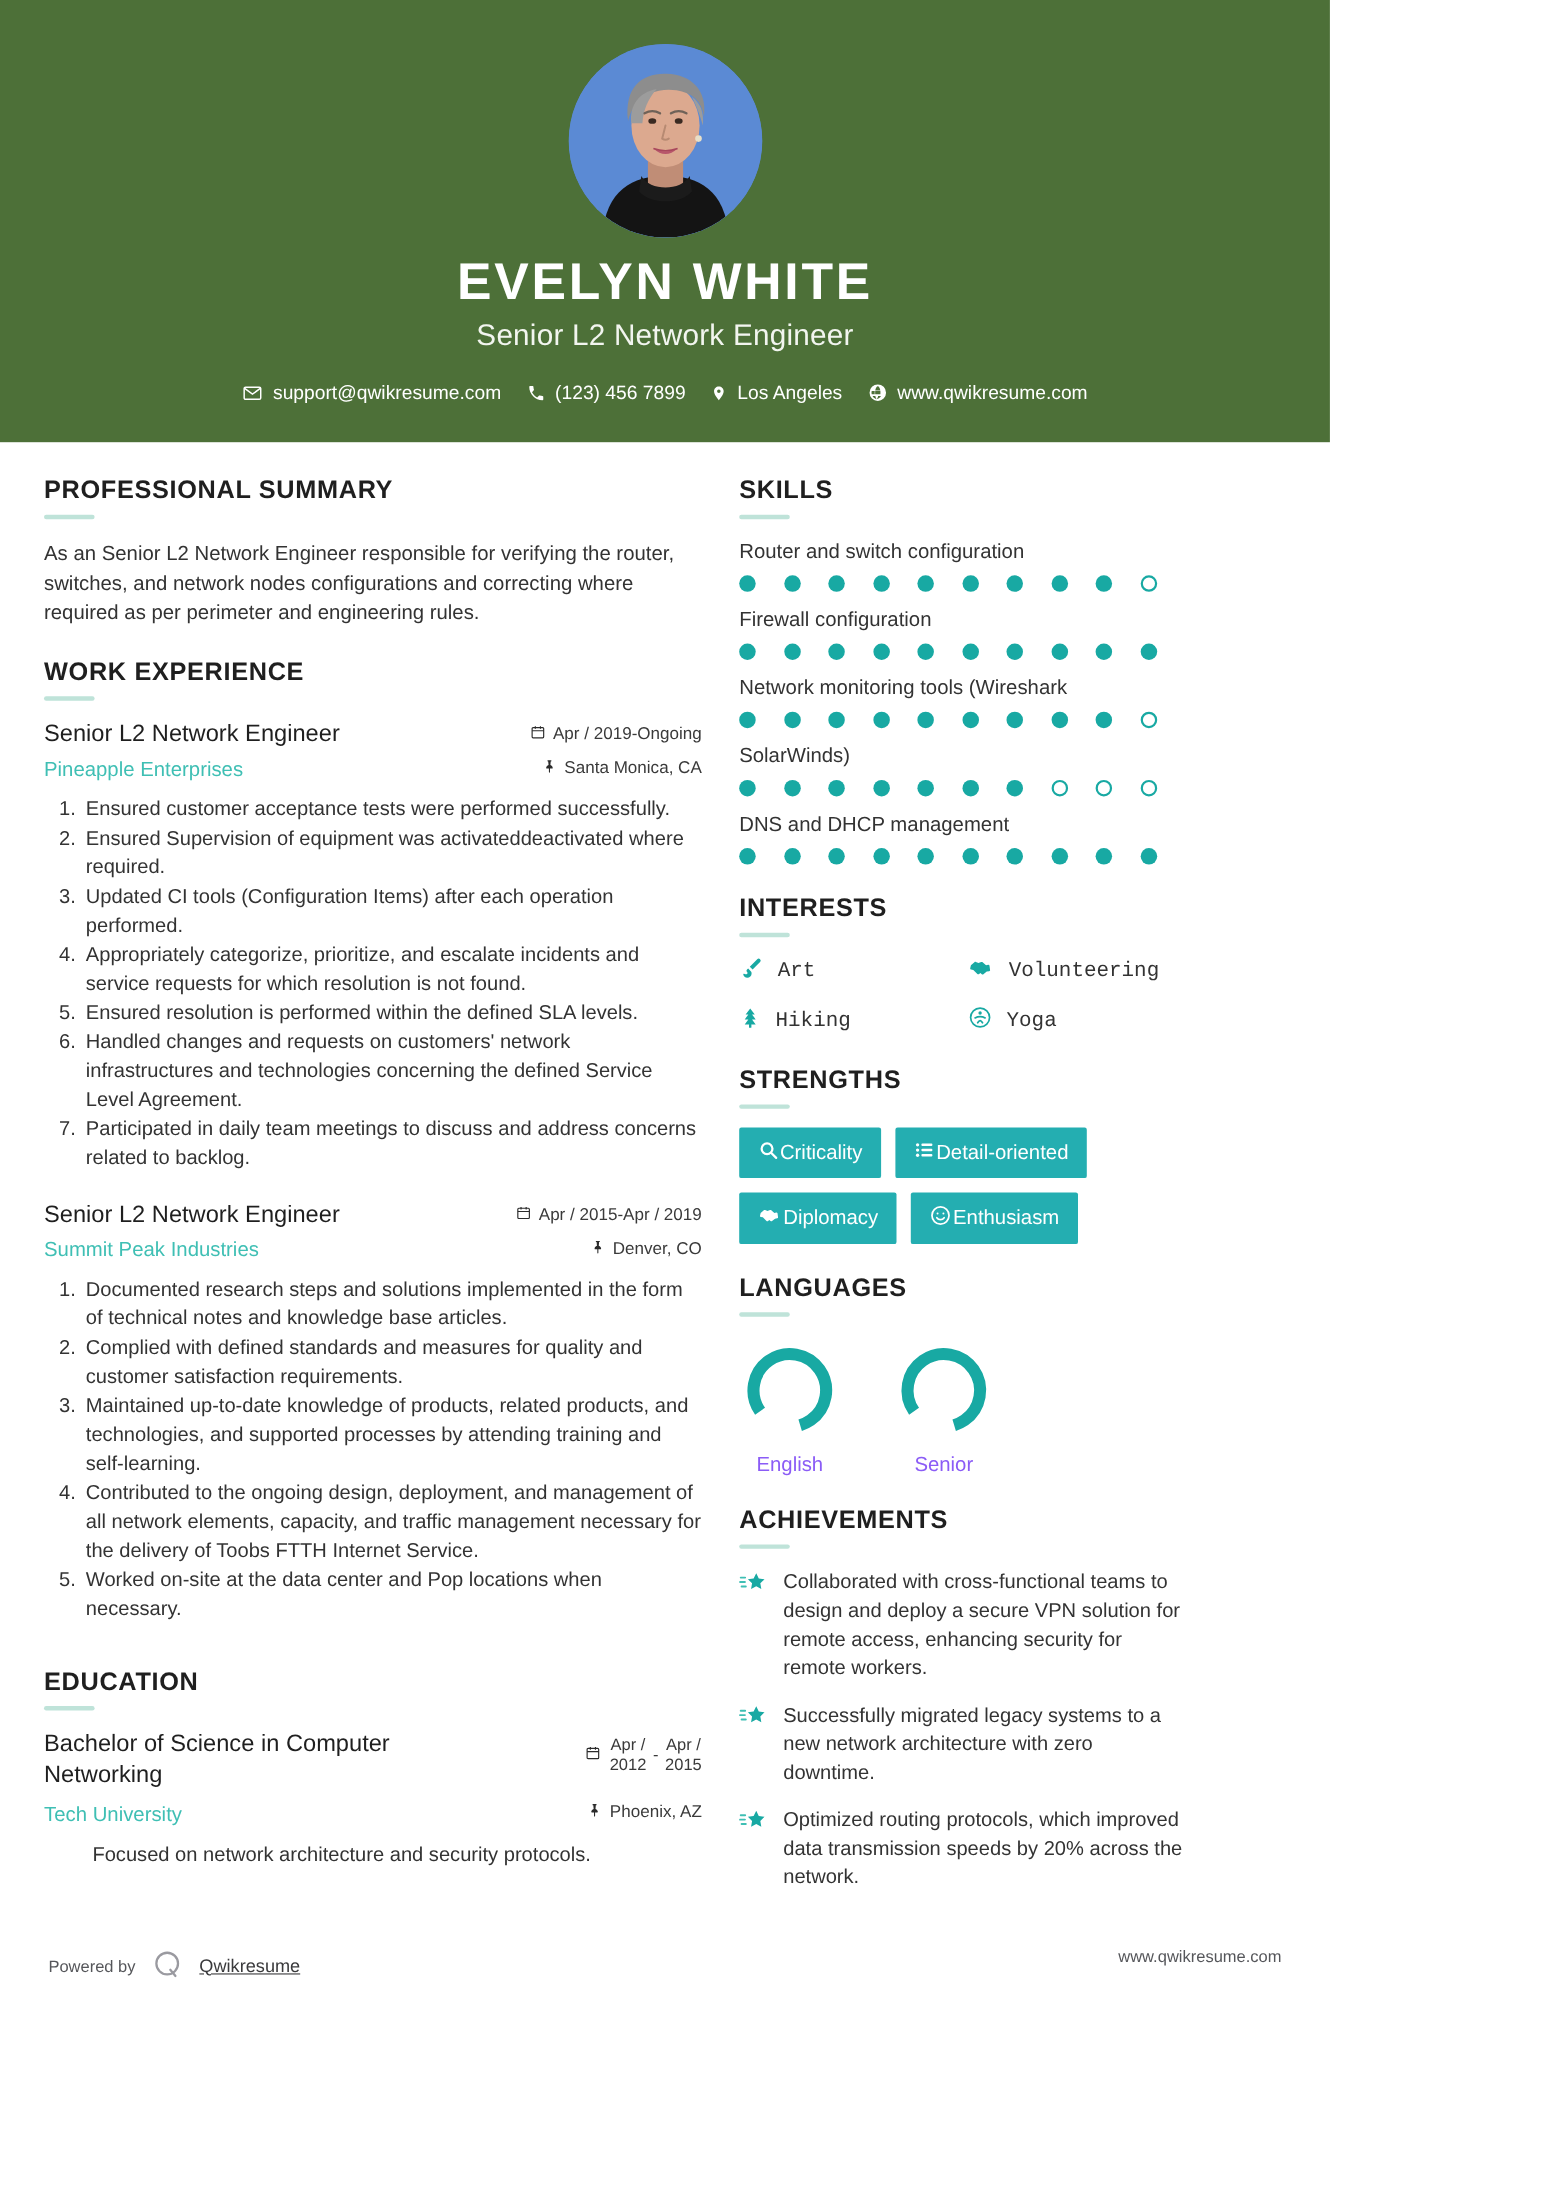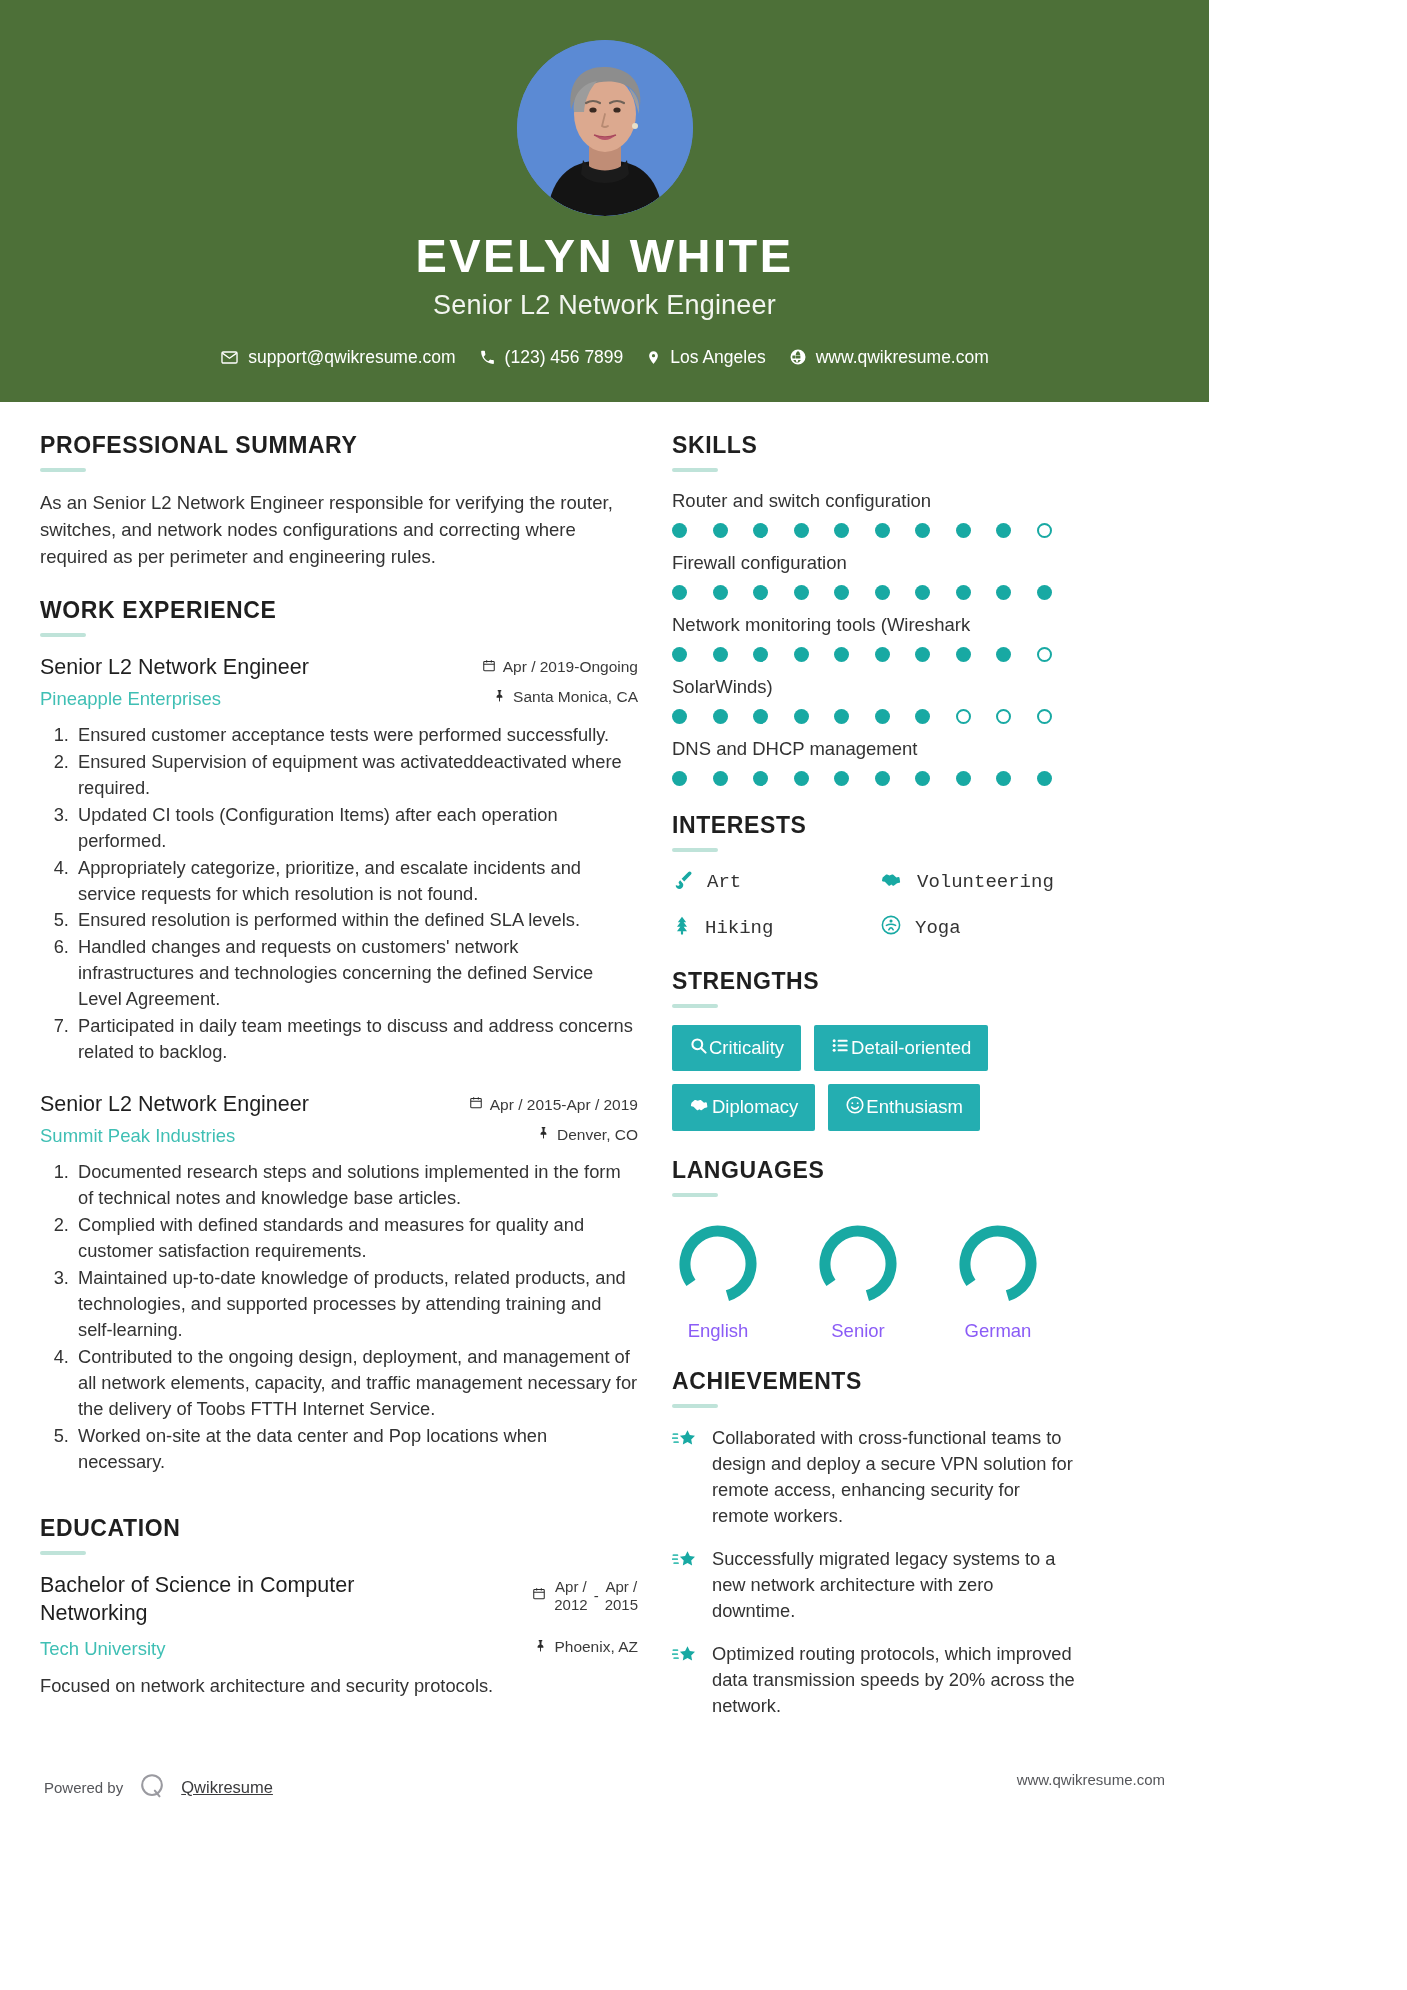"German" div.lang { html: <div> <svg> <circle></circle> </svg> <div>German</div> </div> -> none }
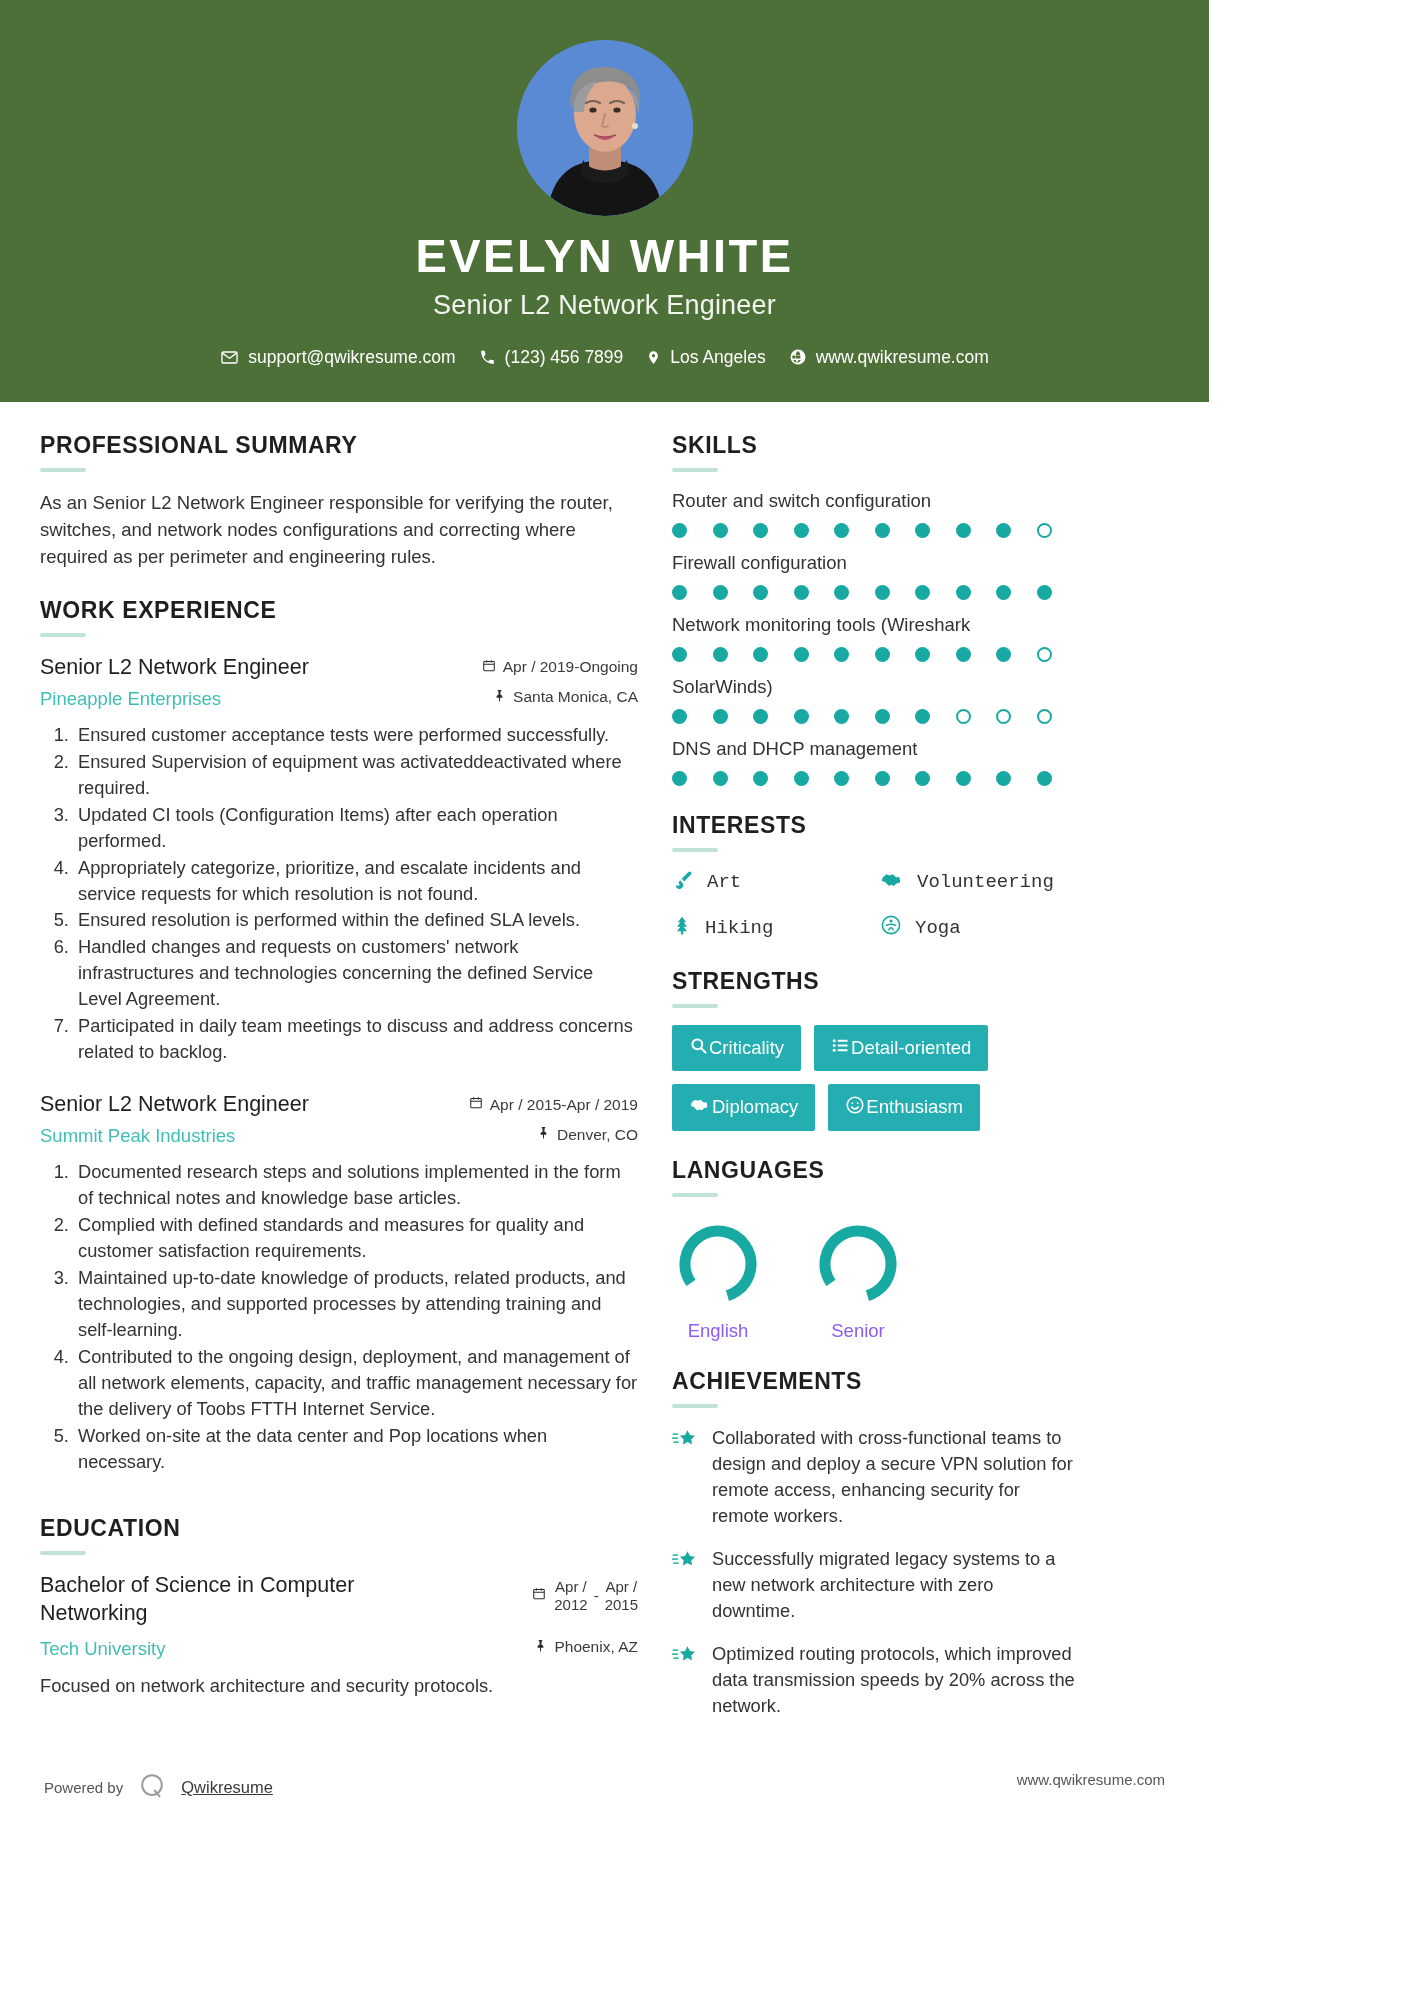"Focused on network architecture and" .edu-desc { margin-left: none -> 44px }
